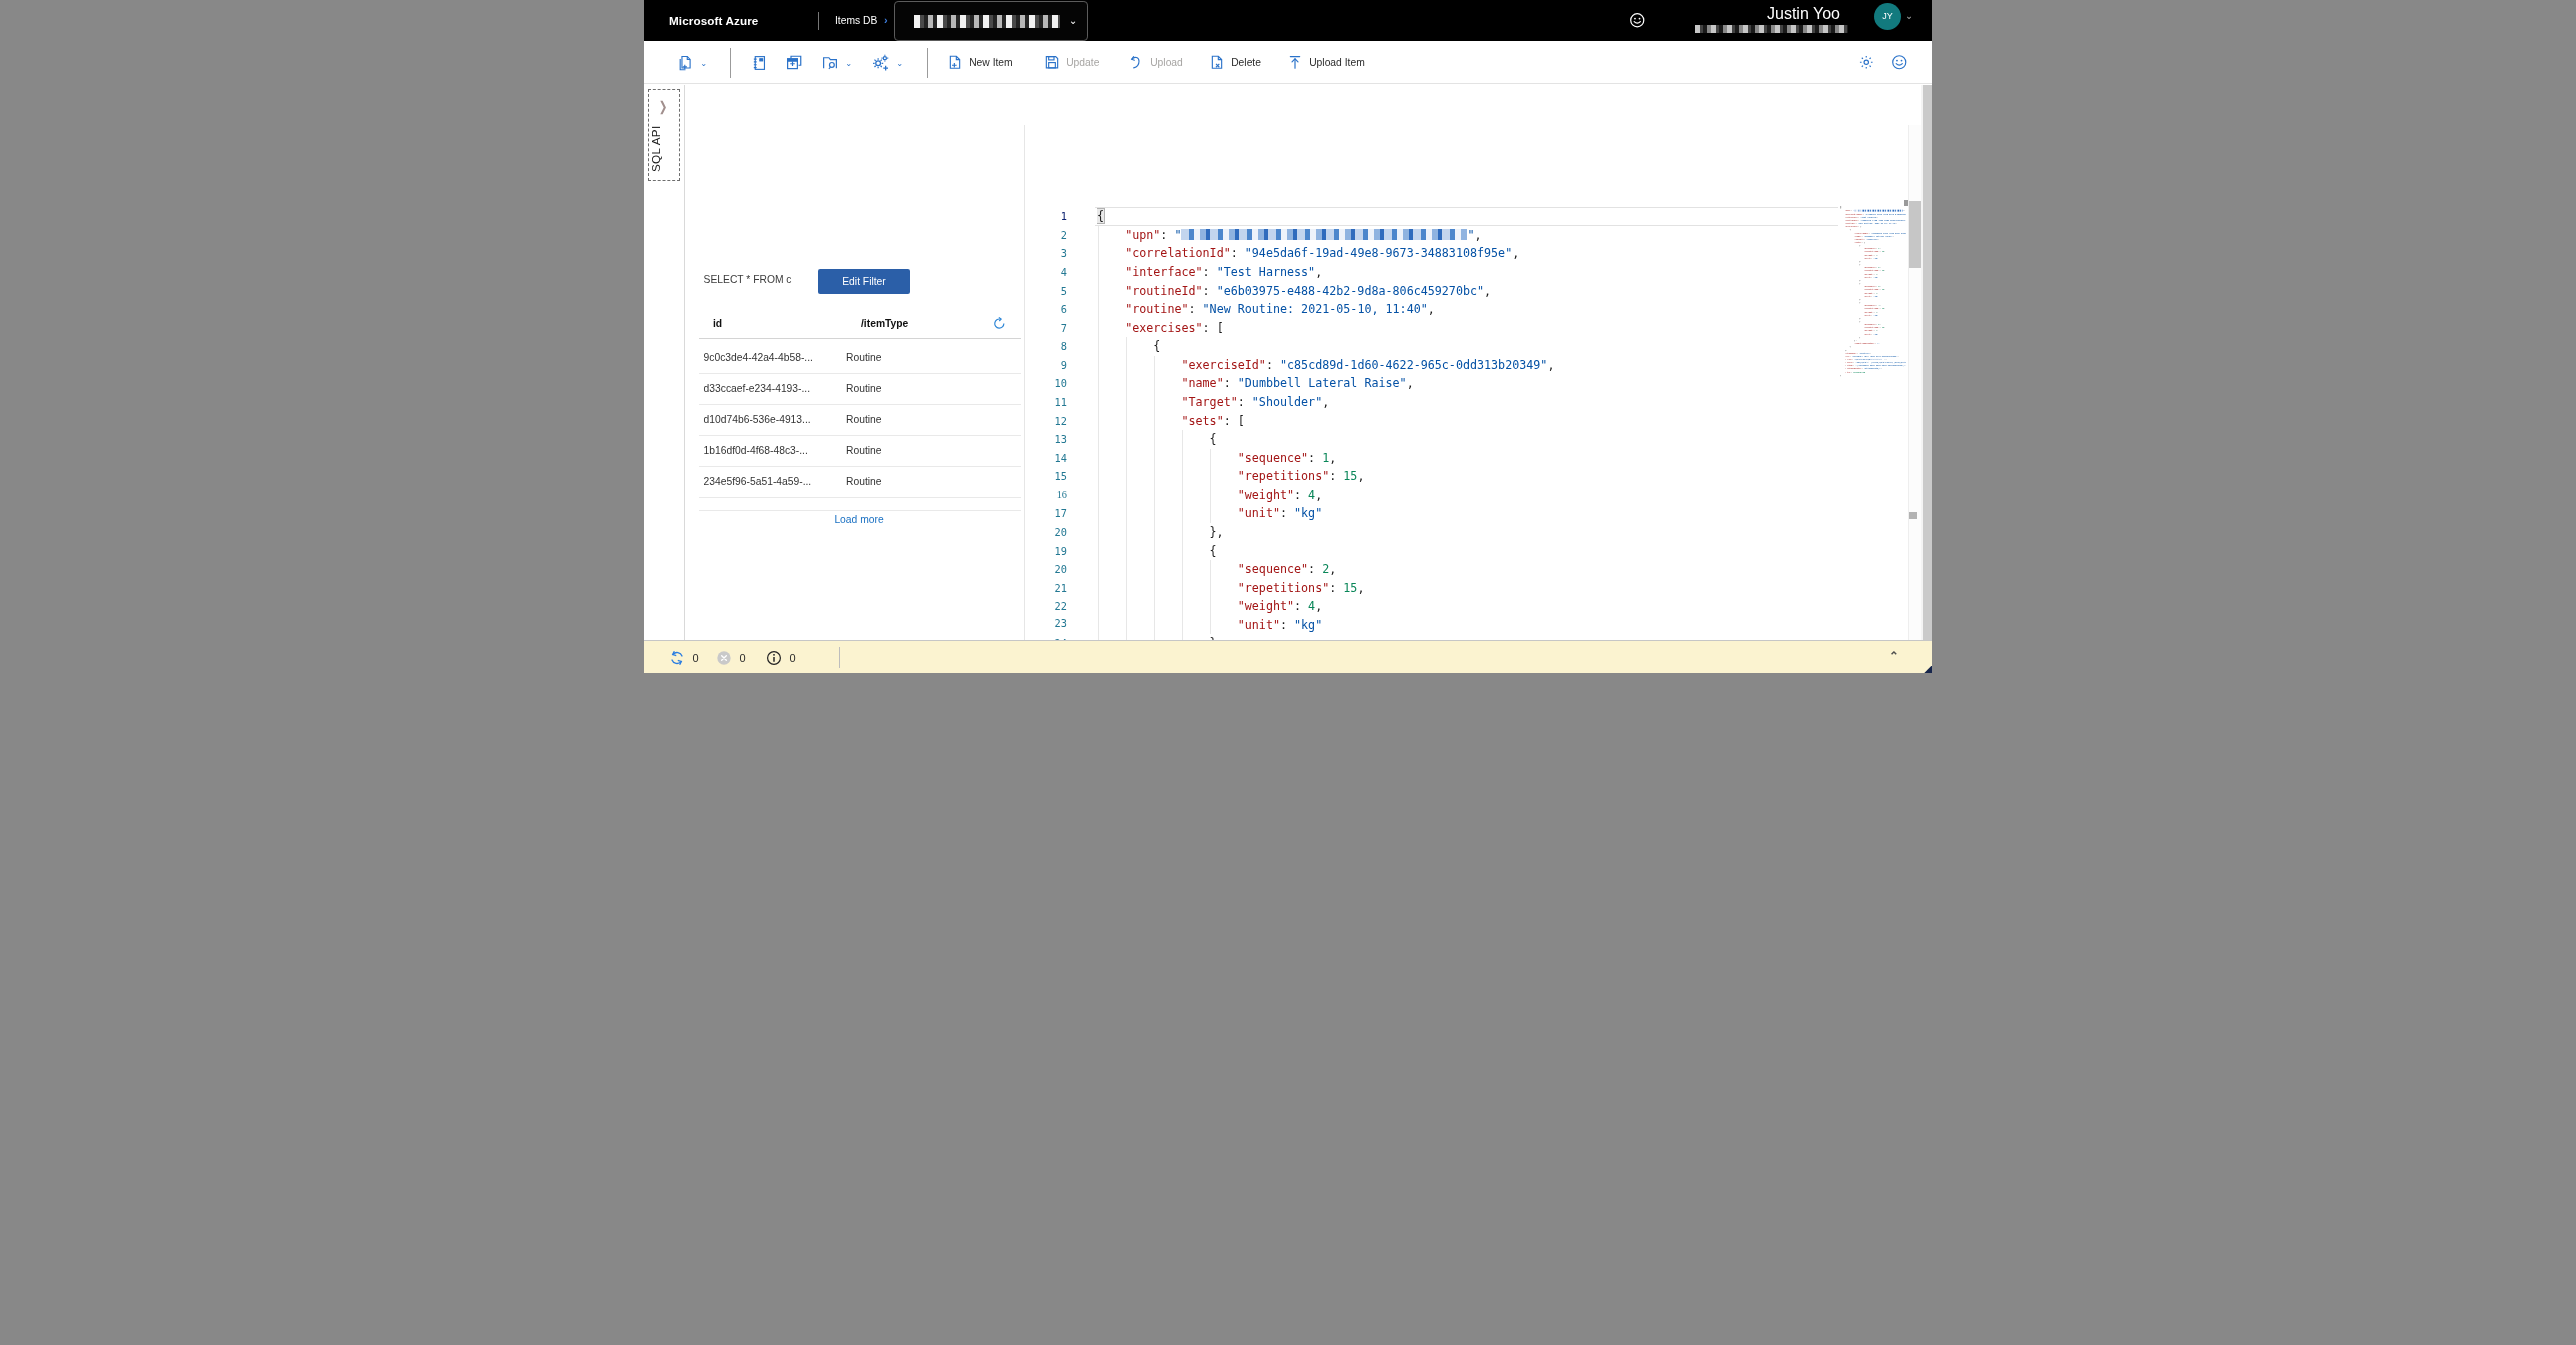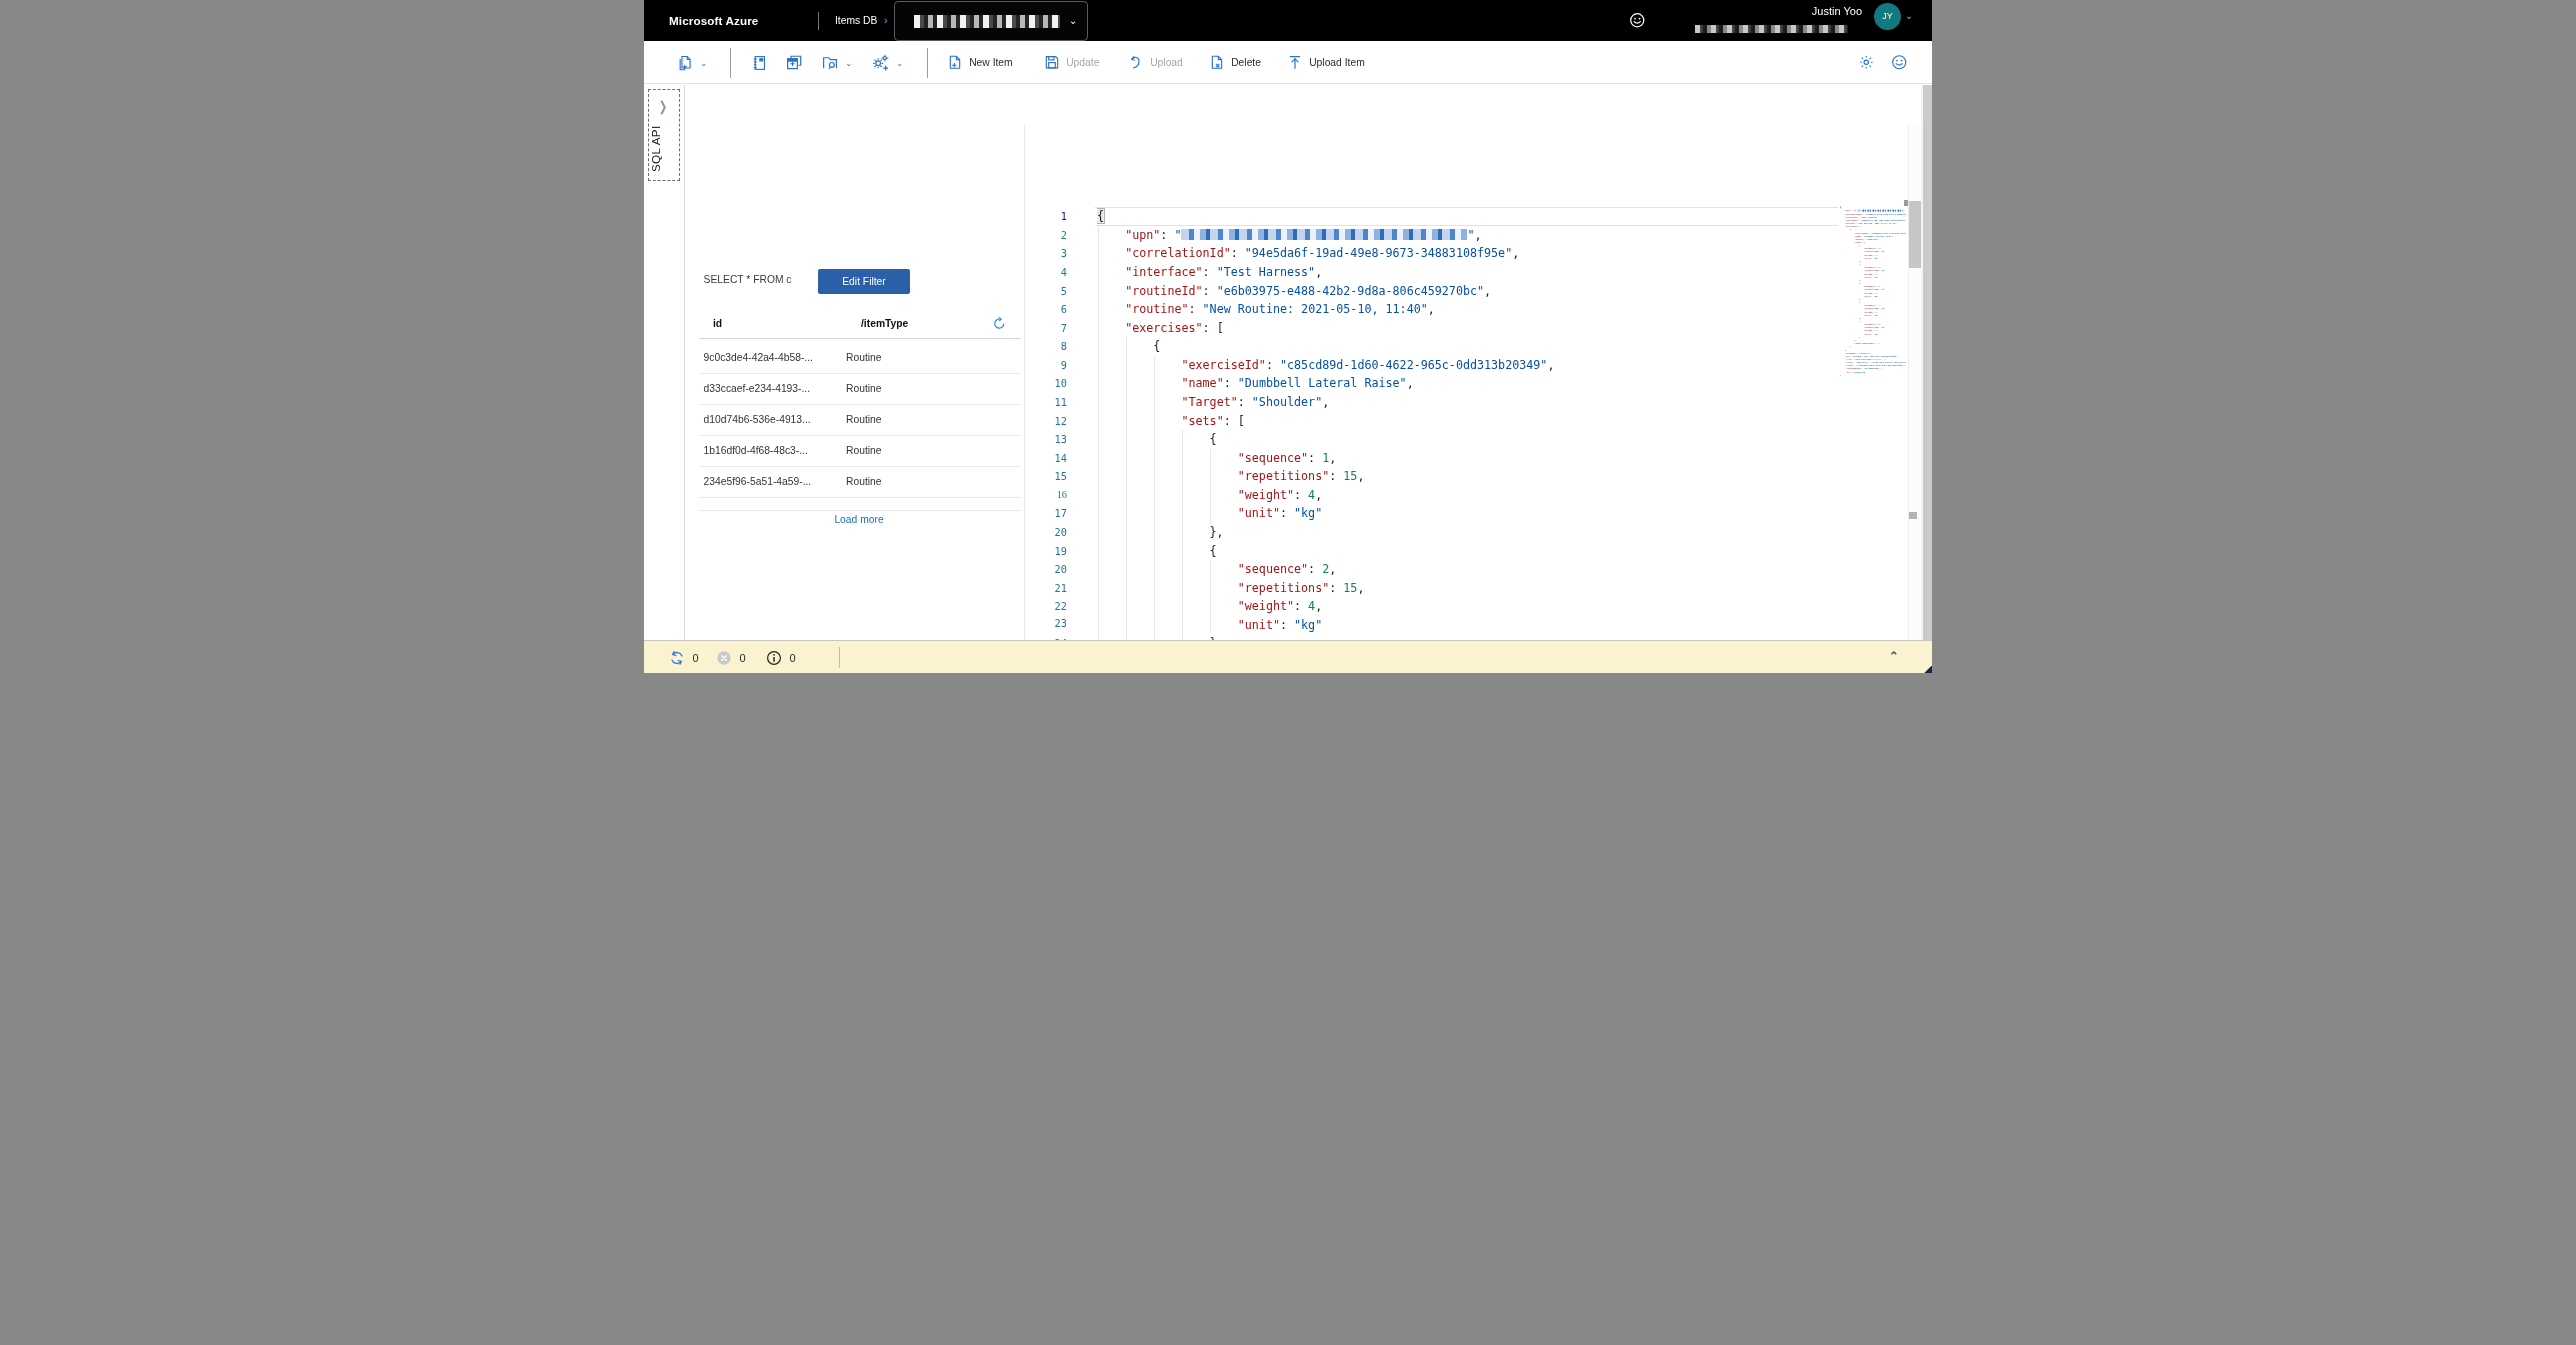"Justin Yoo" .user-name { font-size: 11px -> 16px; text-align: right -> center }
